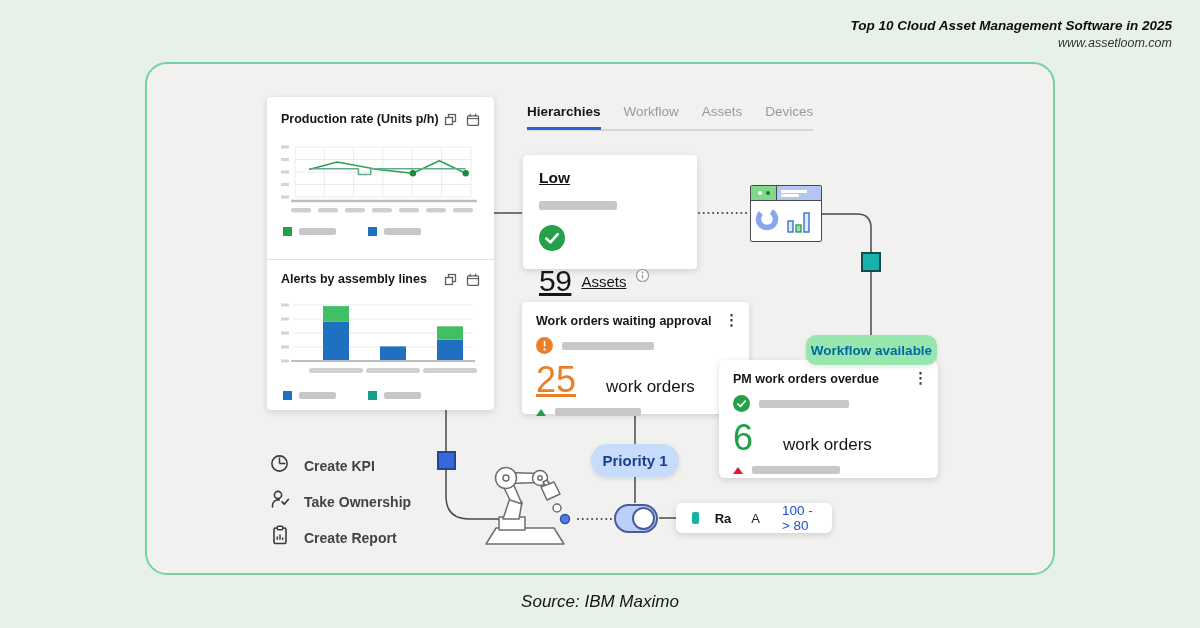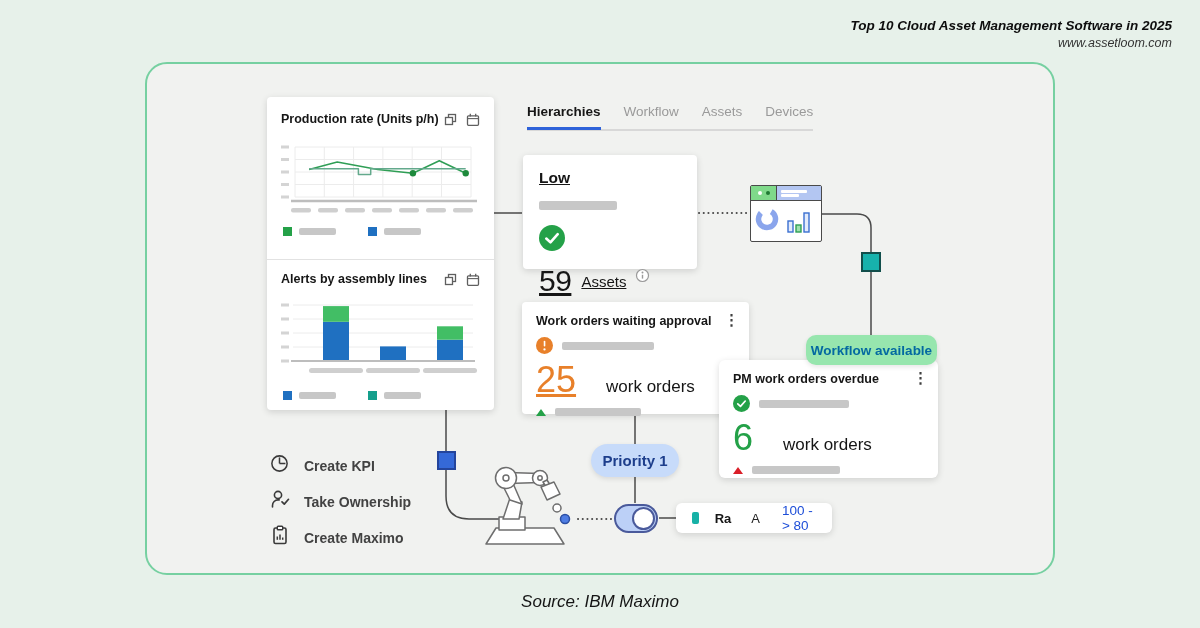"Create Maximo" span.action-lb { text: Maximo -> Report }
